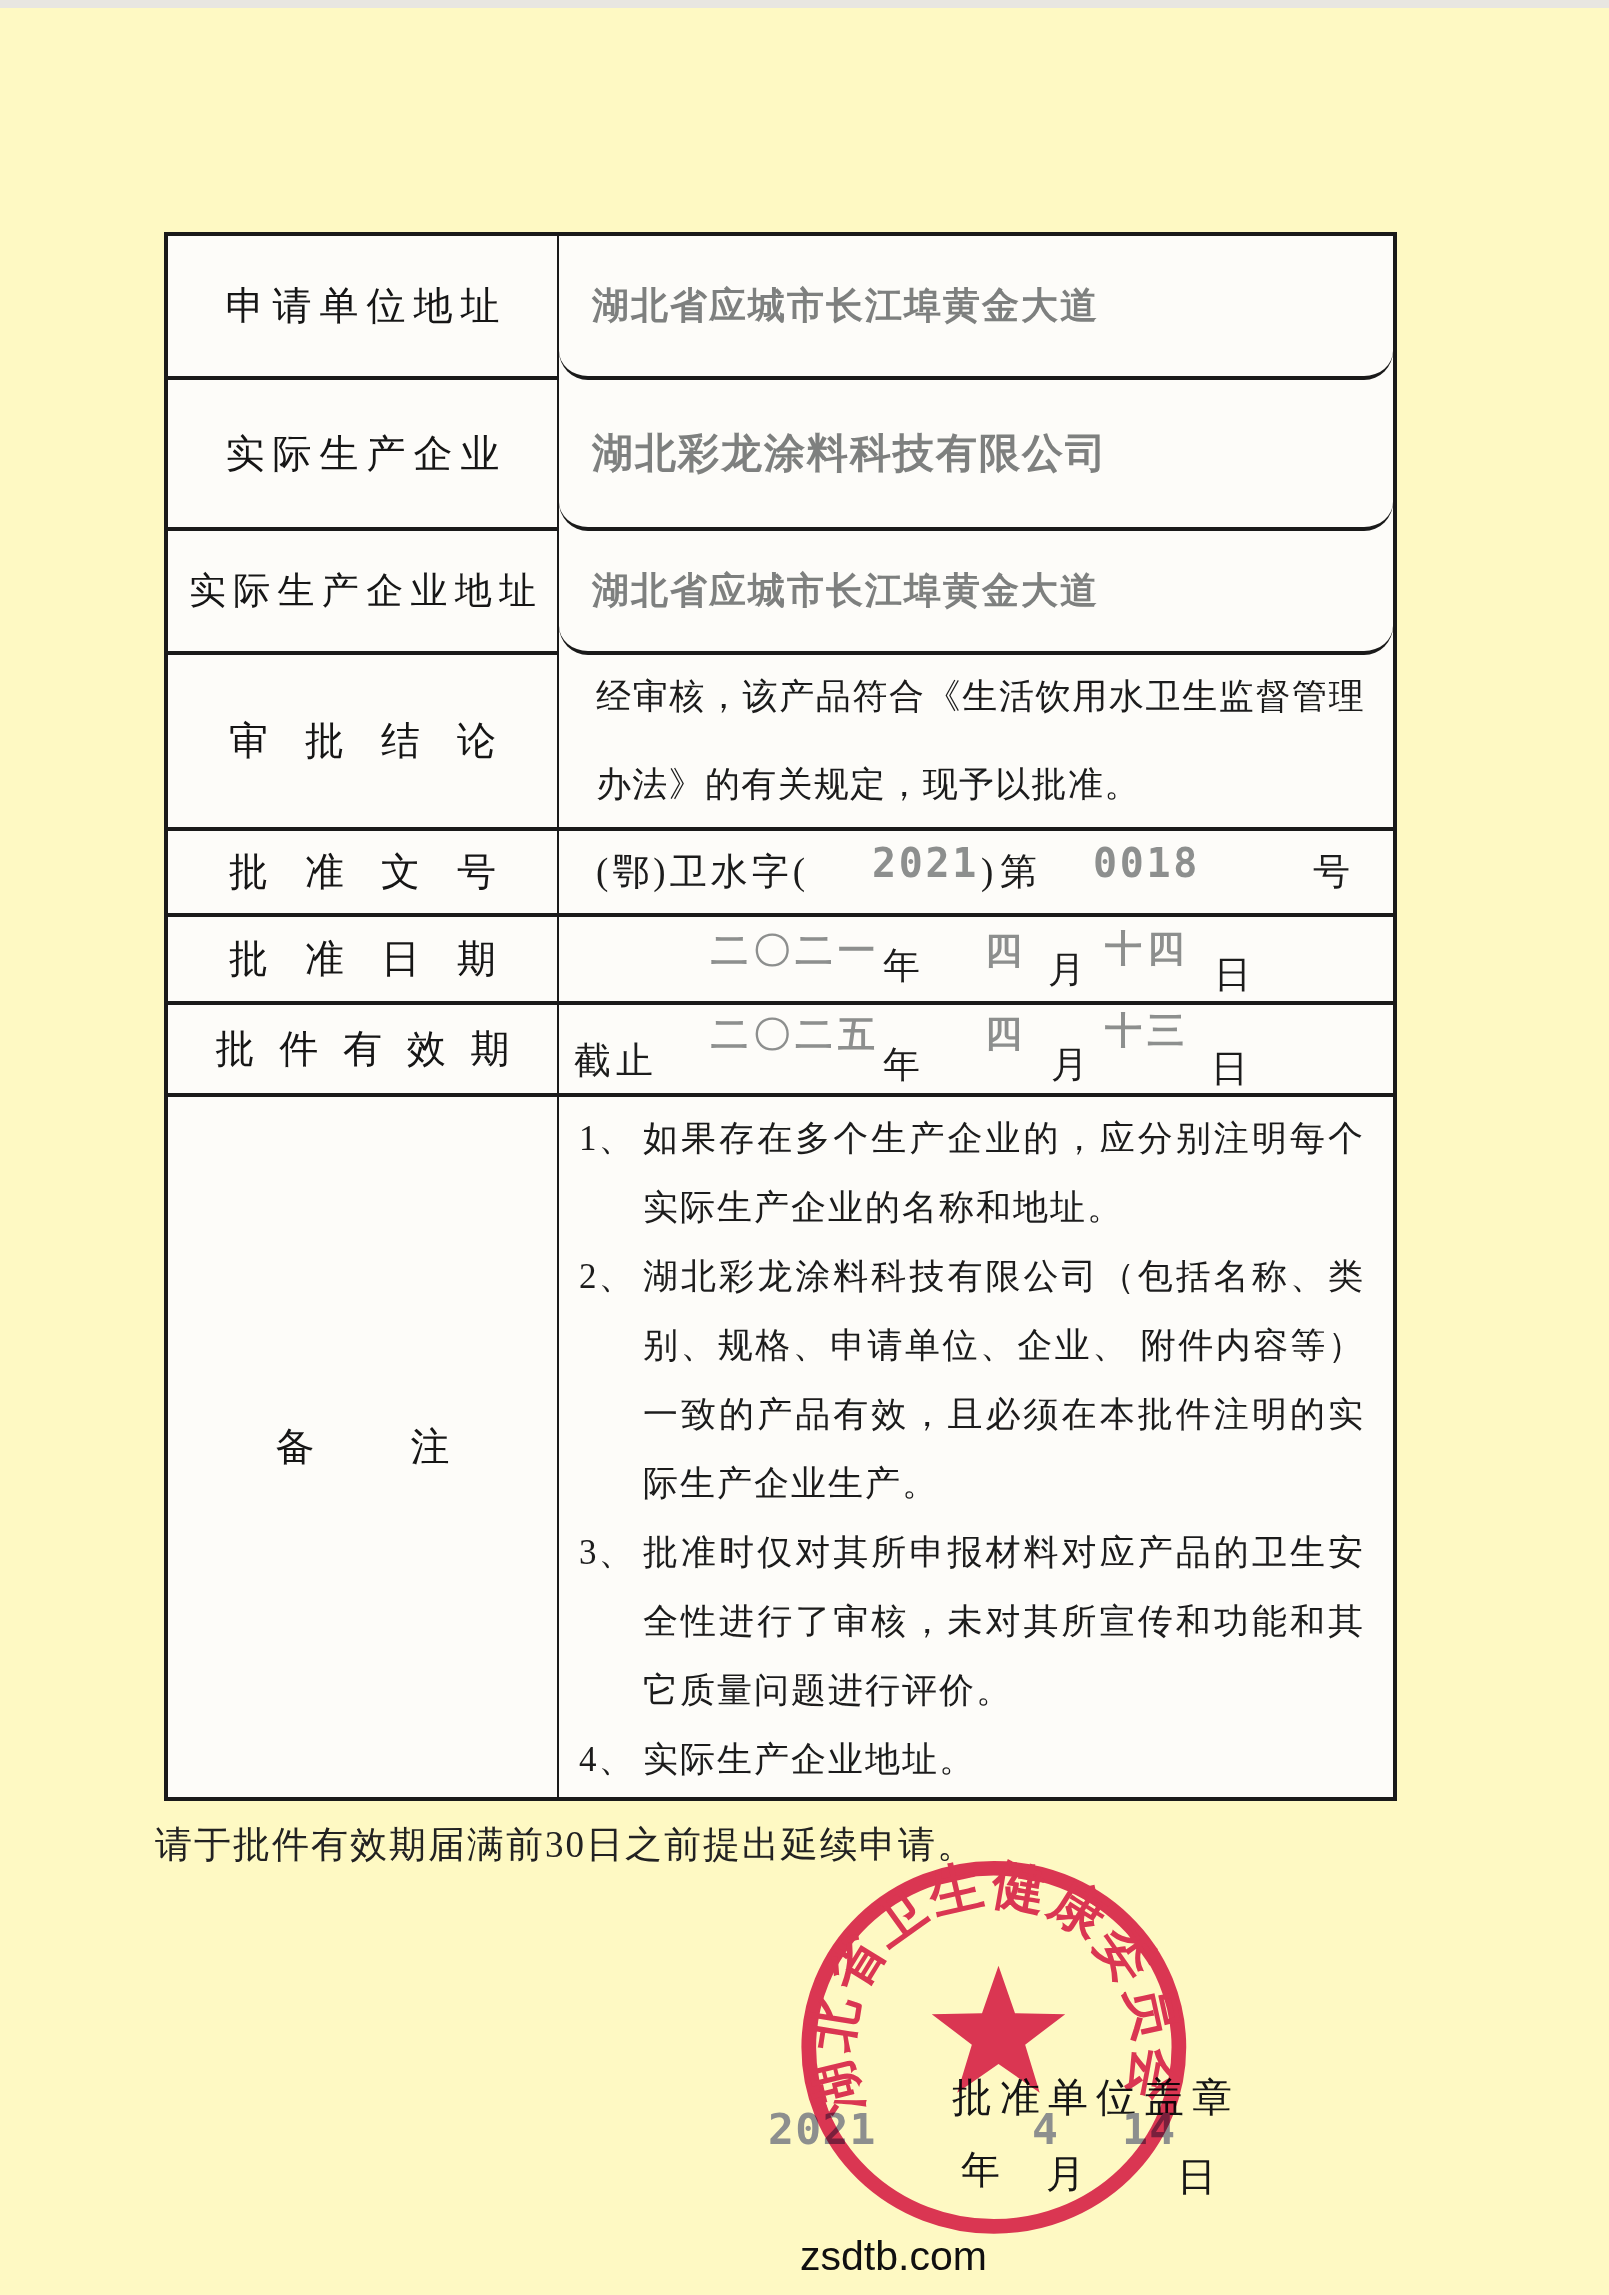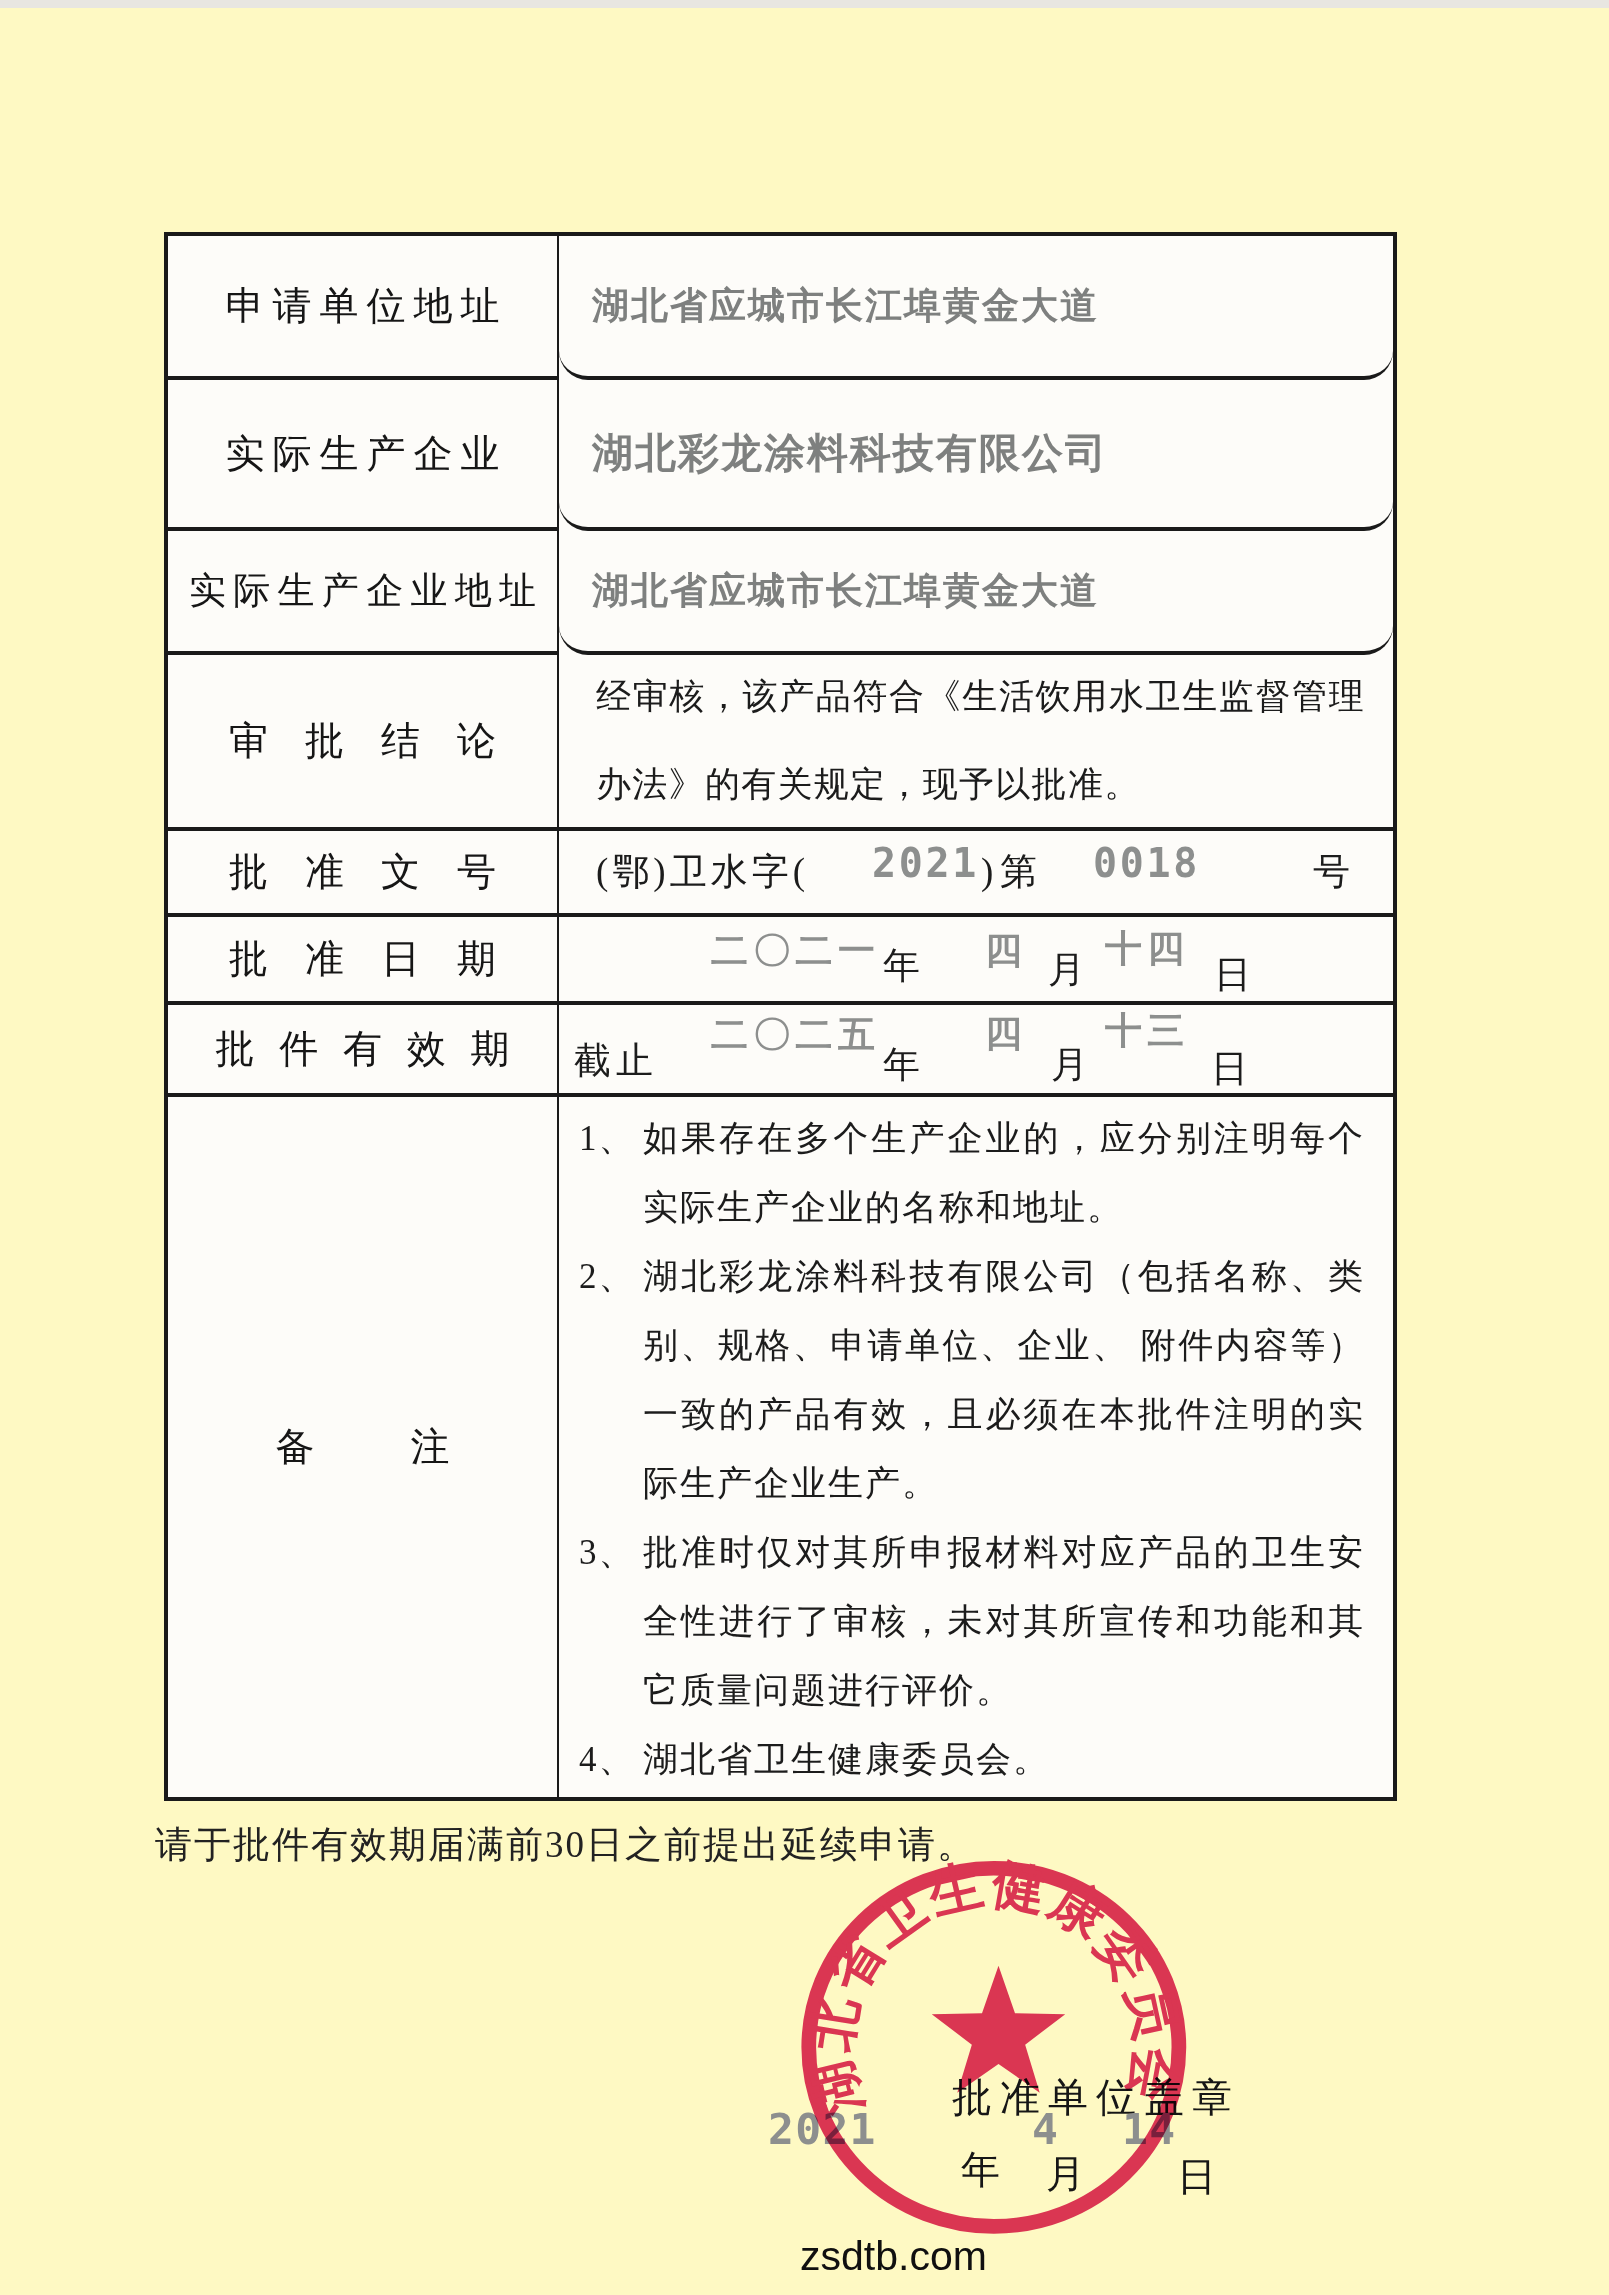"湖北省卫生健康委员会。" span.rtext { text: 湖北省卫生健康委员会 -> 实际生产企业地址 }
